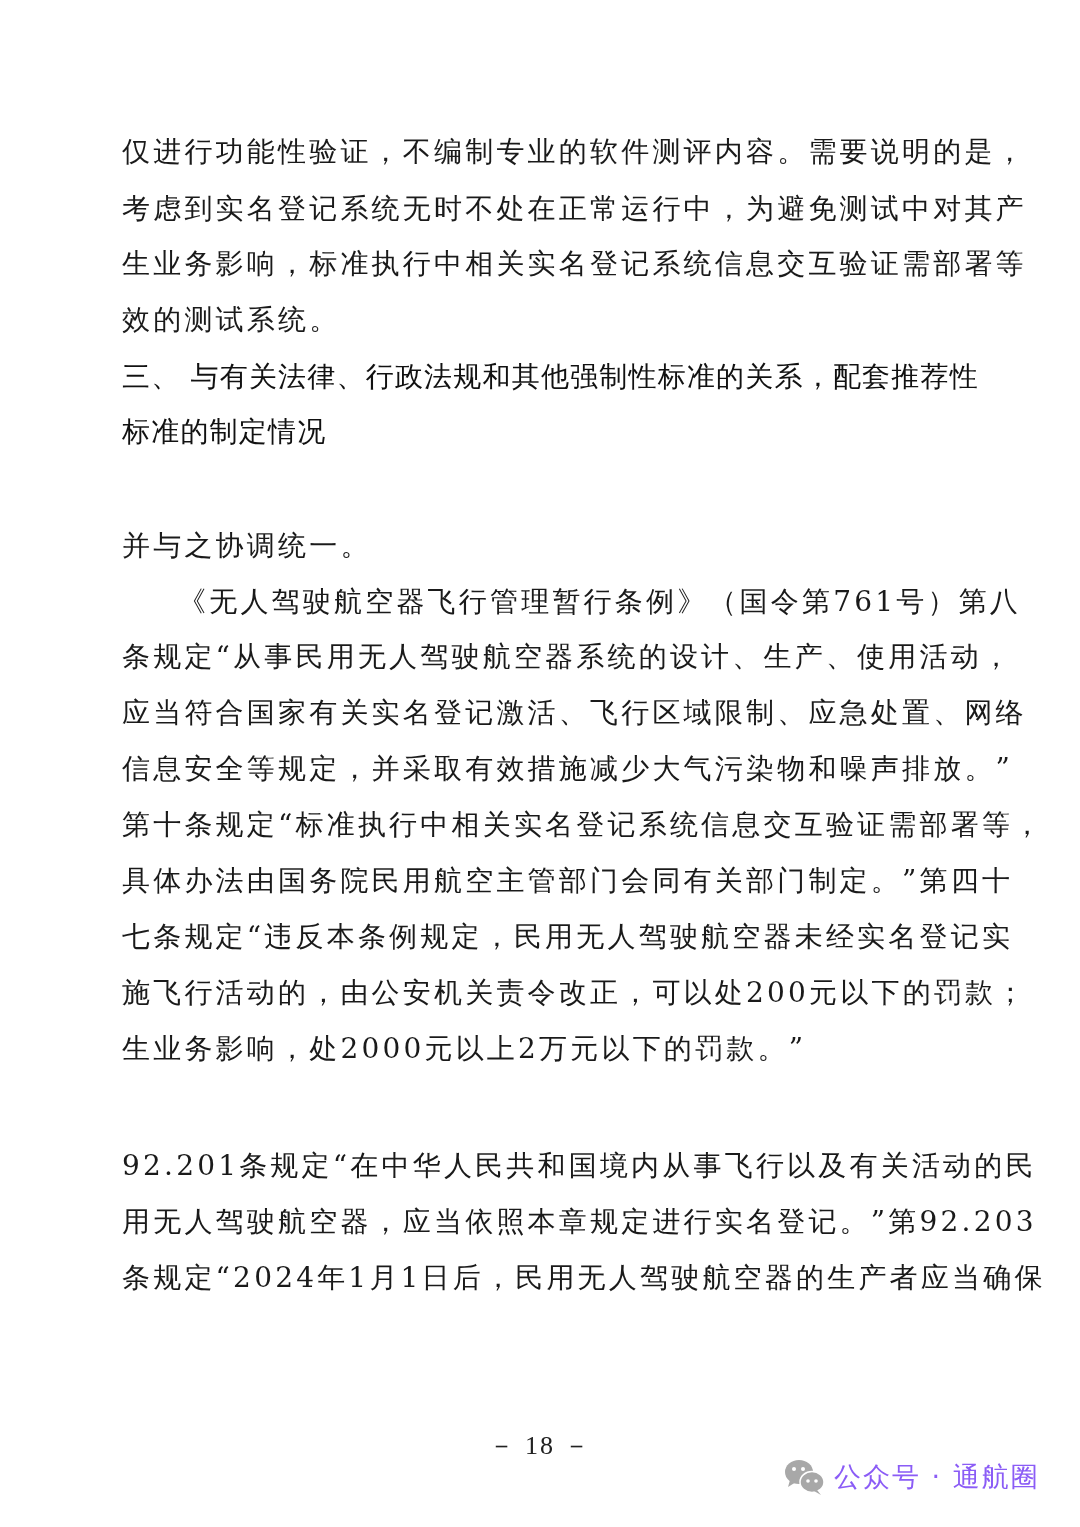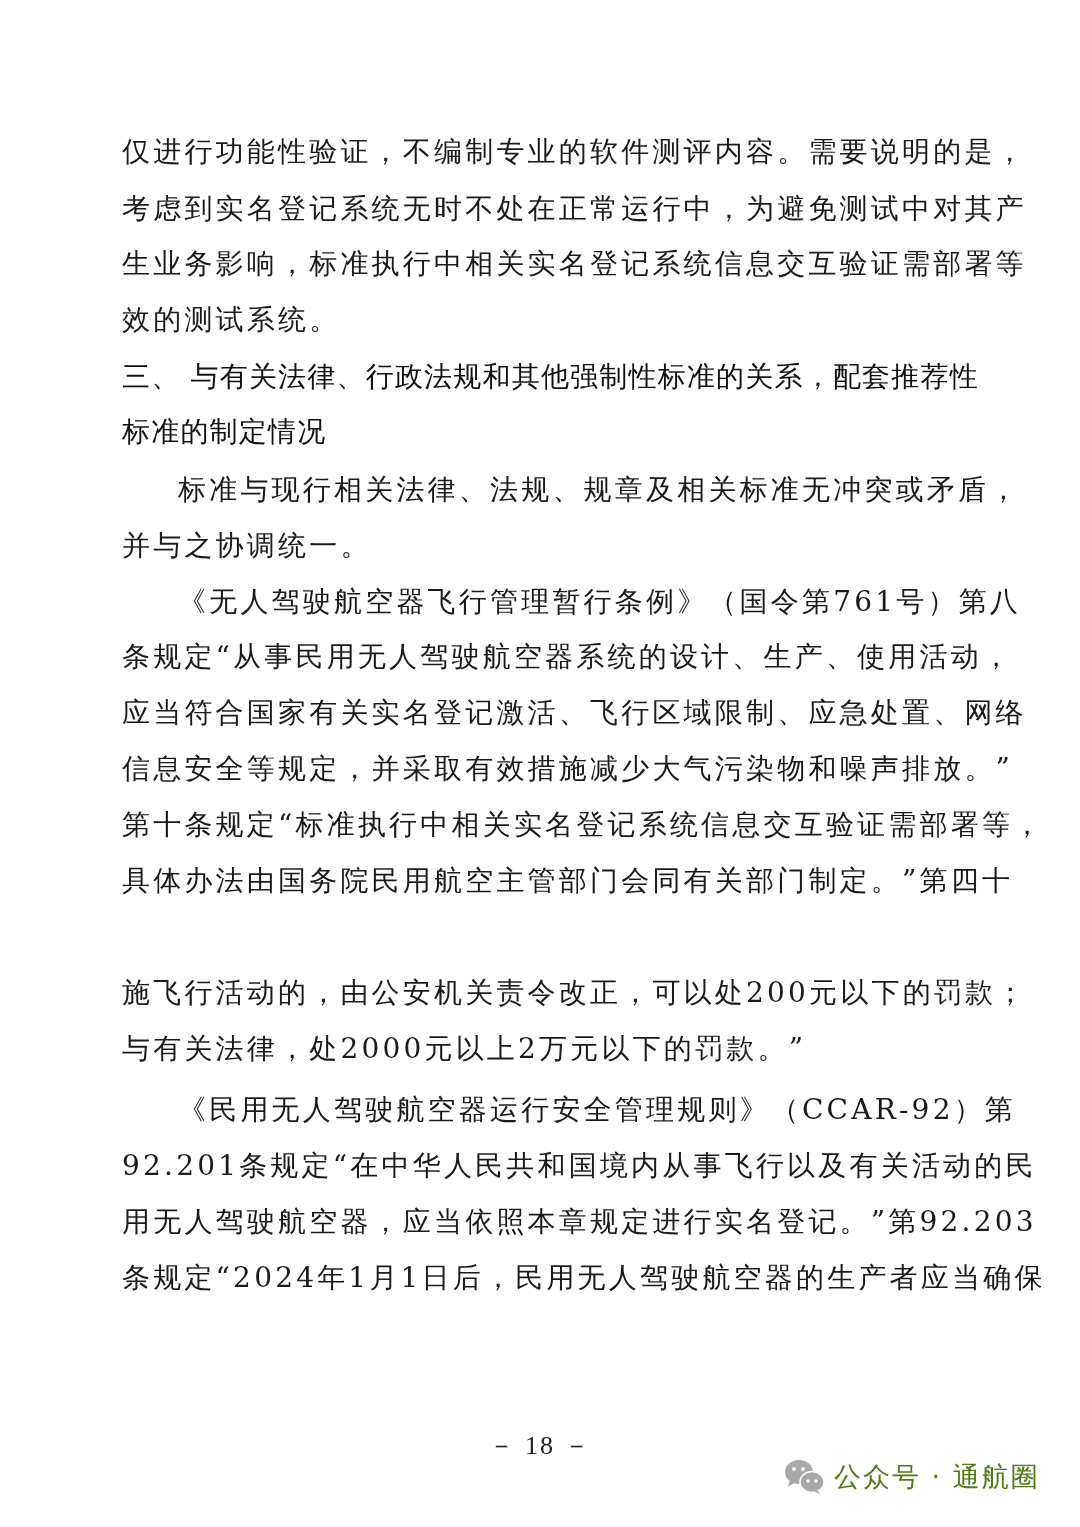"标准与现行相关法律、法规、规章及相关标准无冲突或矛盾，" div.line { html: <div>标准与现行相关法律、法规、规章及相关标准无冲突或矛盾，</div> -> none }
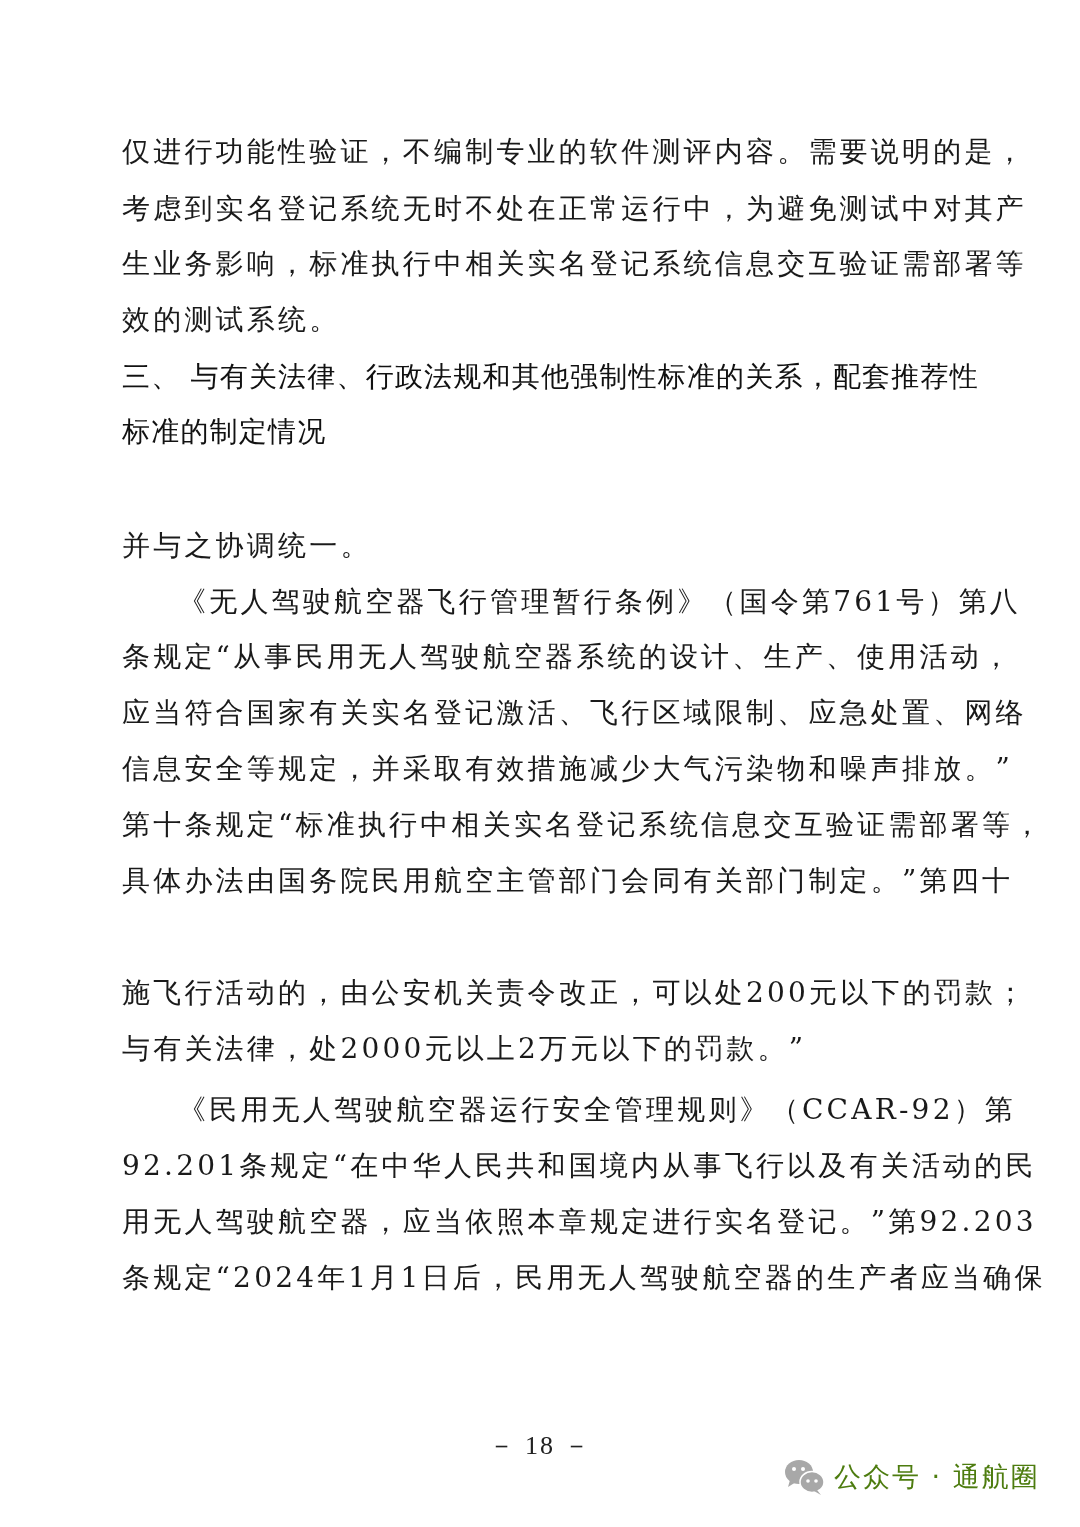"七条规定“违反本条例规定，民用无人驾驶航空器未经实名登记实" div.line { html: none -> <div>七条规定“违反本条例规定，民用无人驾驶航空器未经实名登记实</div> }
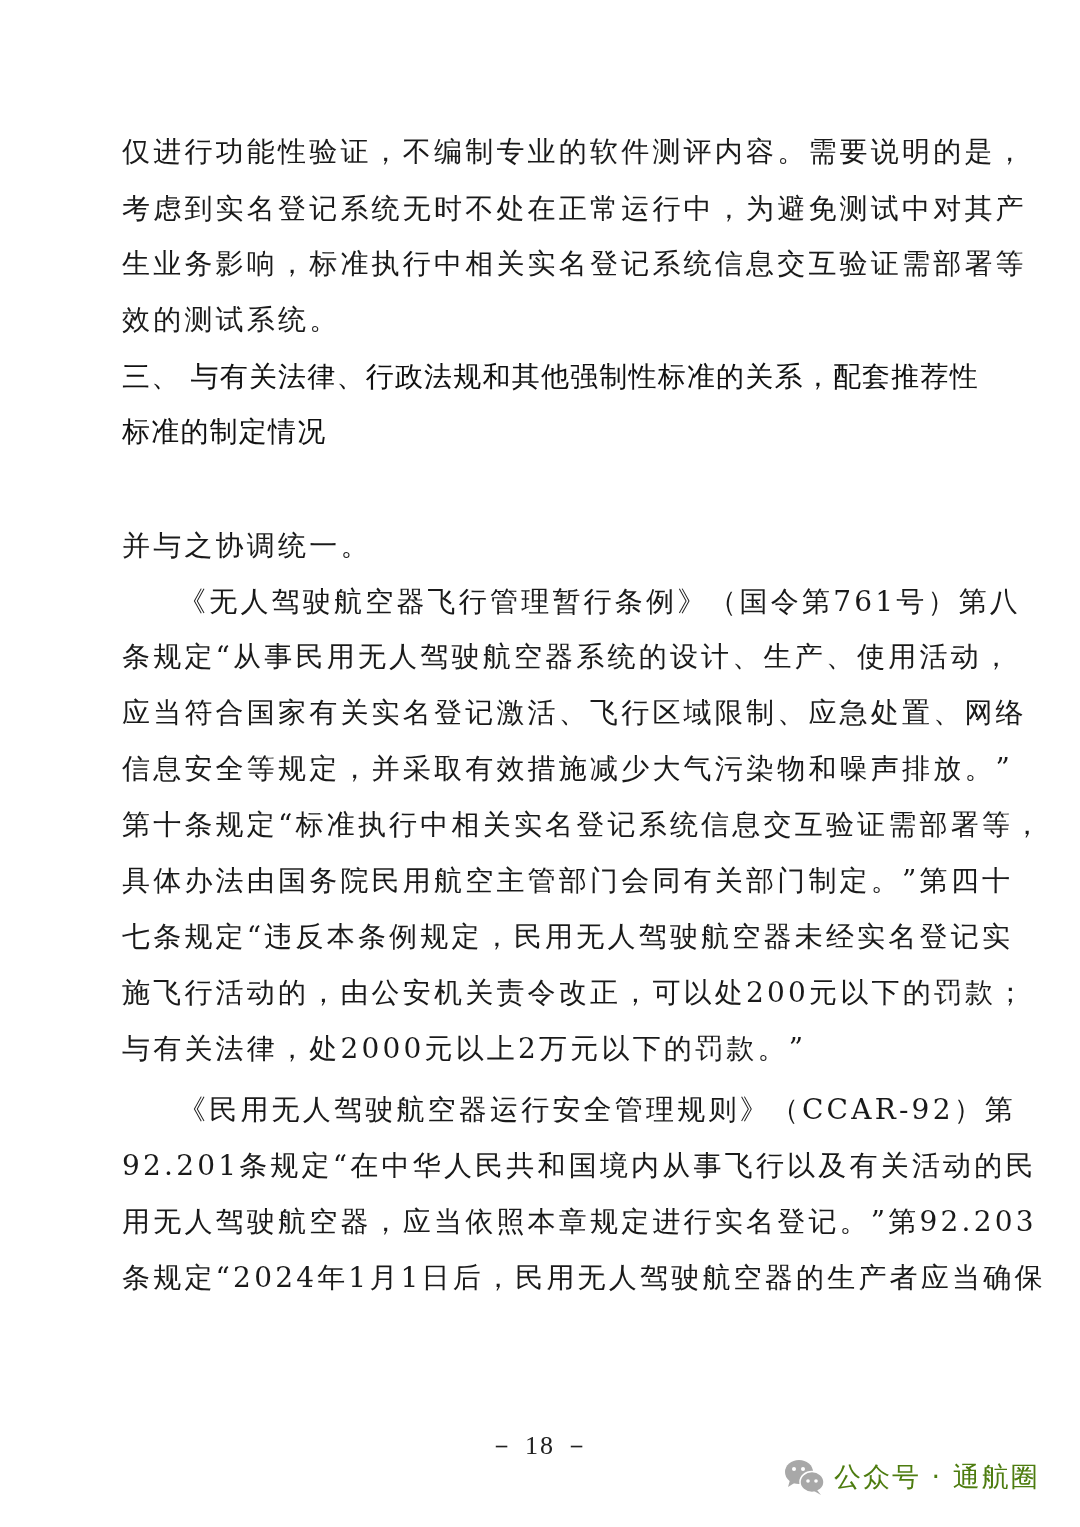"与有关法律，处2000元以上2万元以下的罚款。”" div.line { text: 与有关法律 -> 生业务影响 }
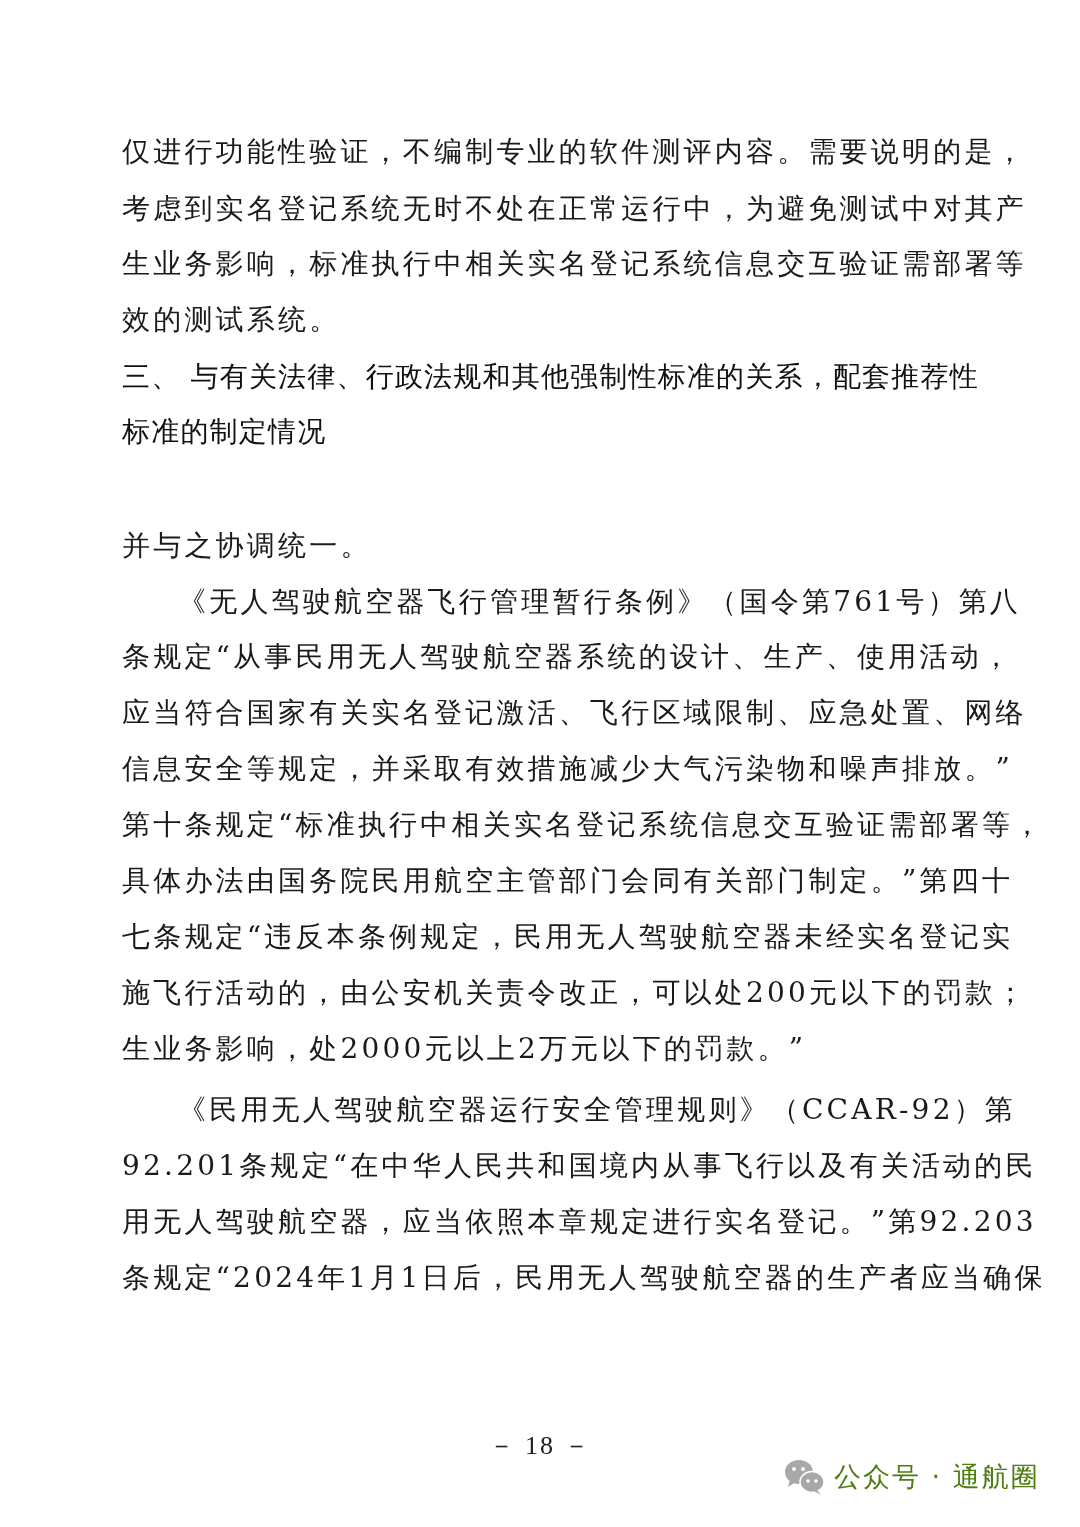"《民用无人驾驶航空器运行安全管理规则》（CCAR-92）第" div.line { html: <div>《民用无人驾驶航空器运行安全管理规则》（CCAR-92）第</div> -> none }
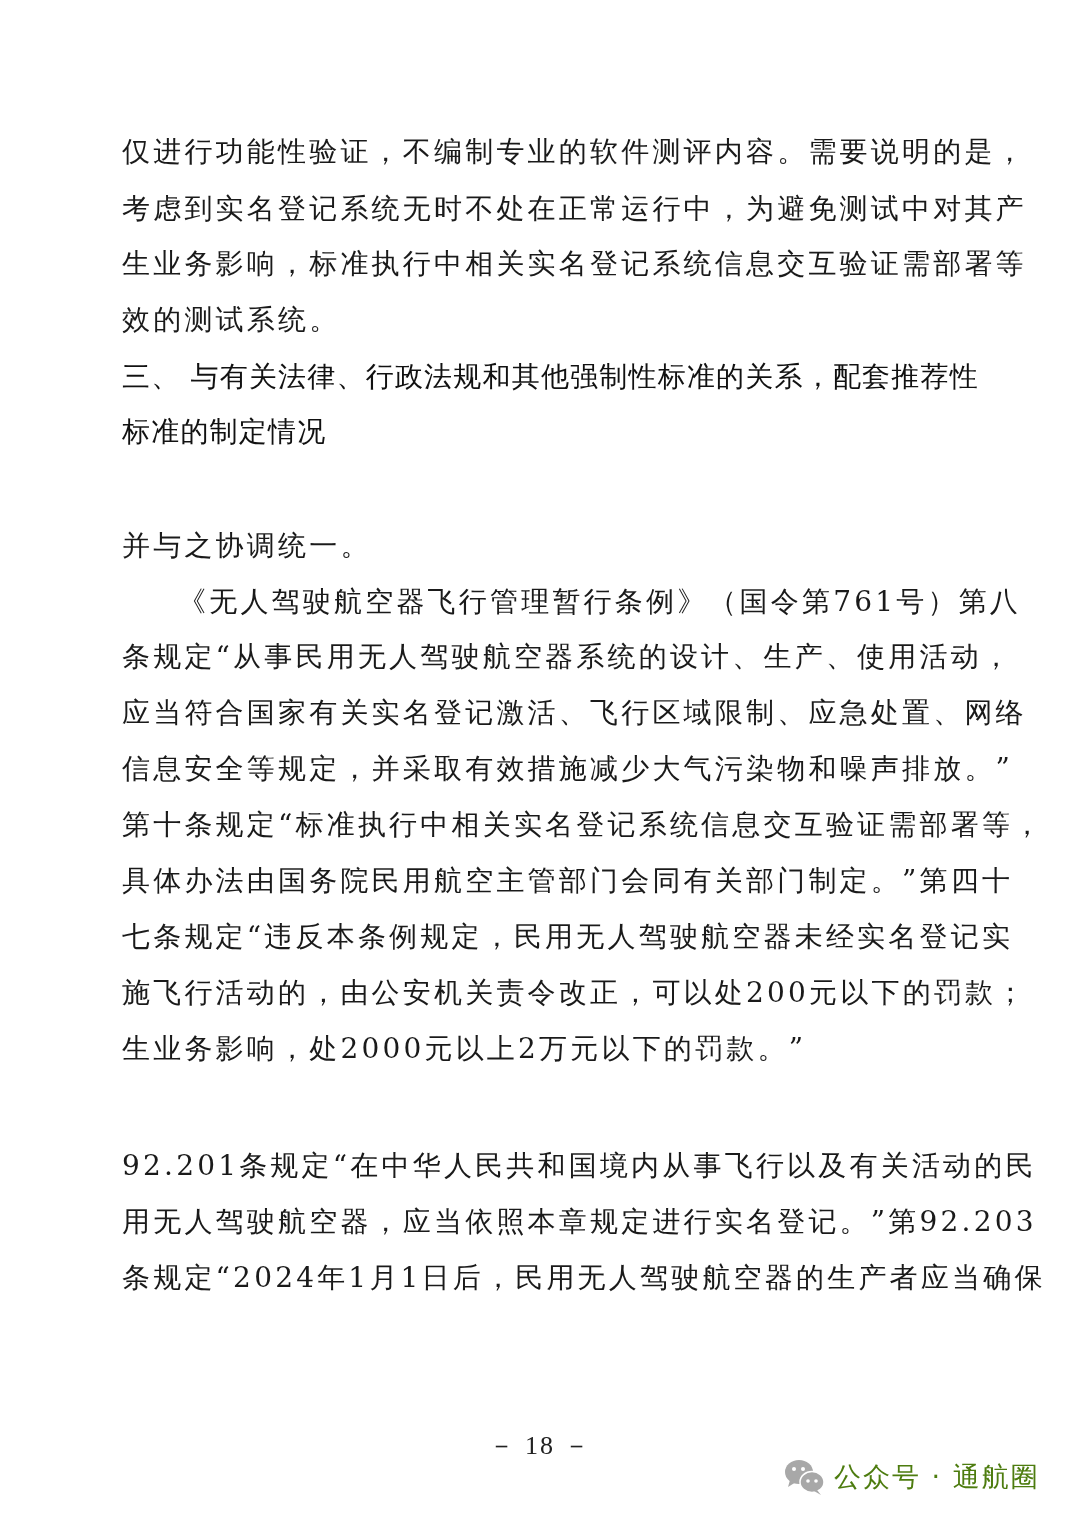"公众号 · 通航圈" .watermark { color: #4d7c0f -> #8b5cf6 }
